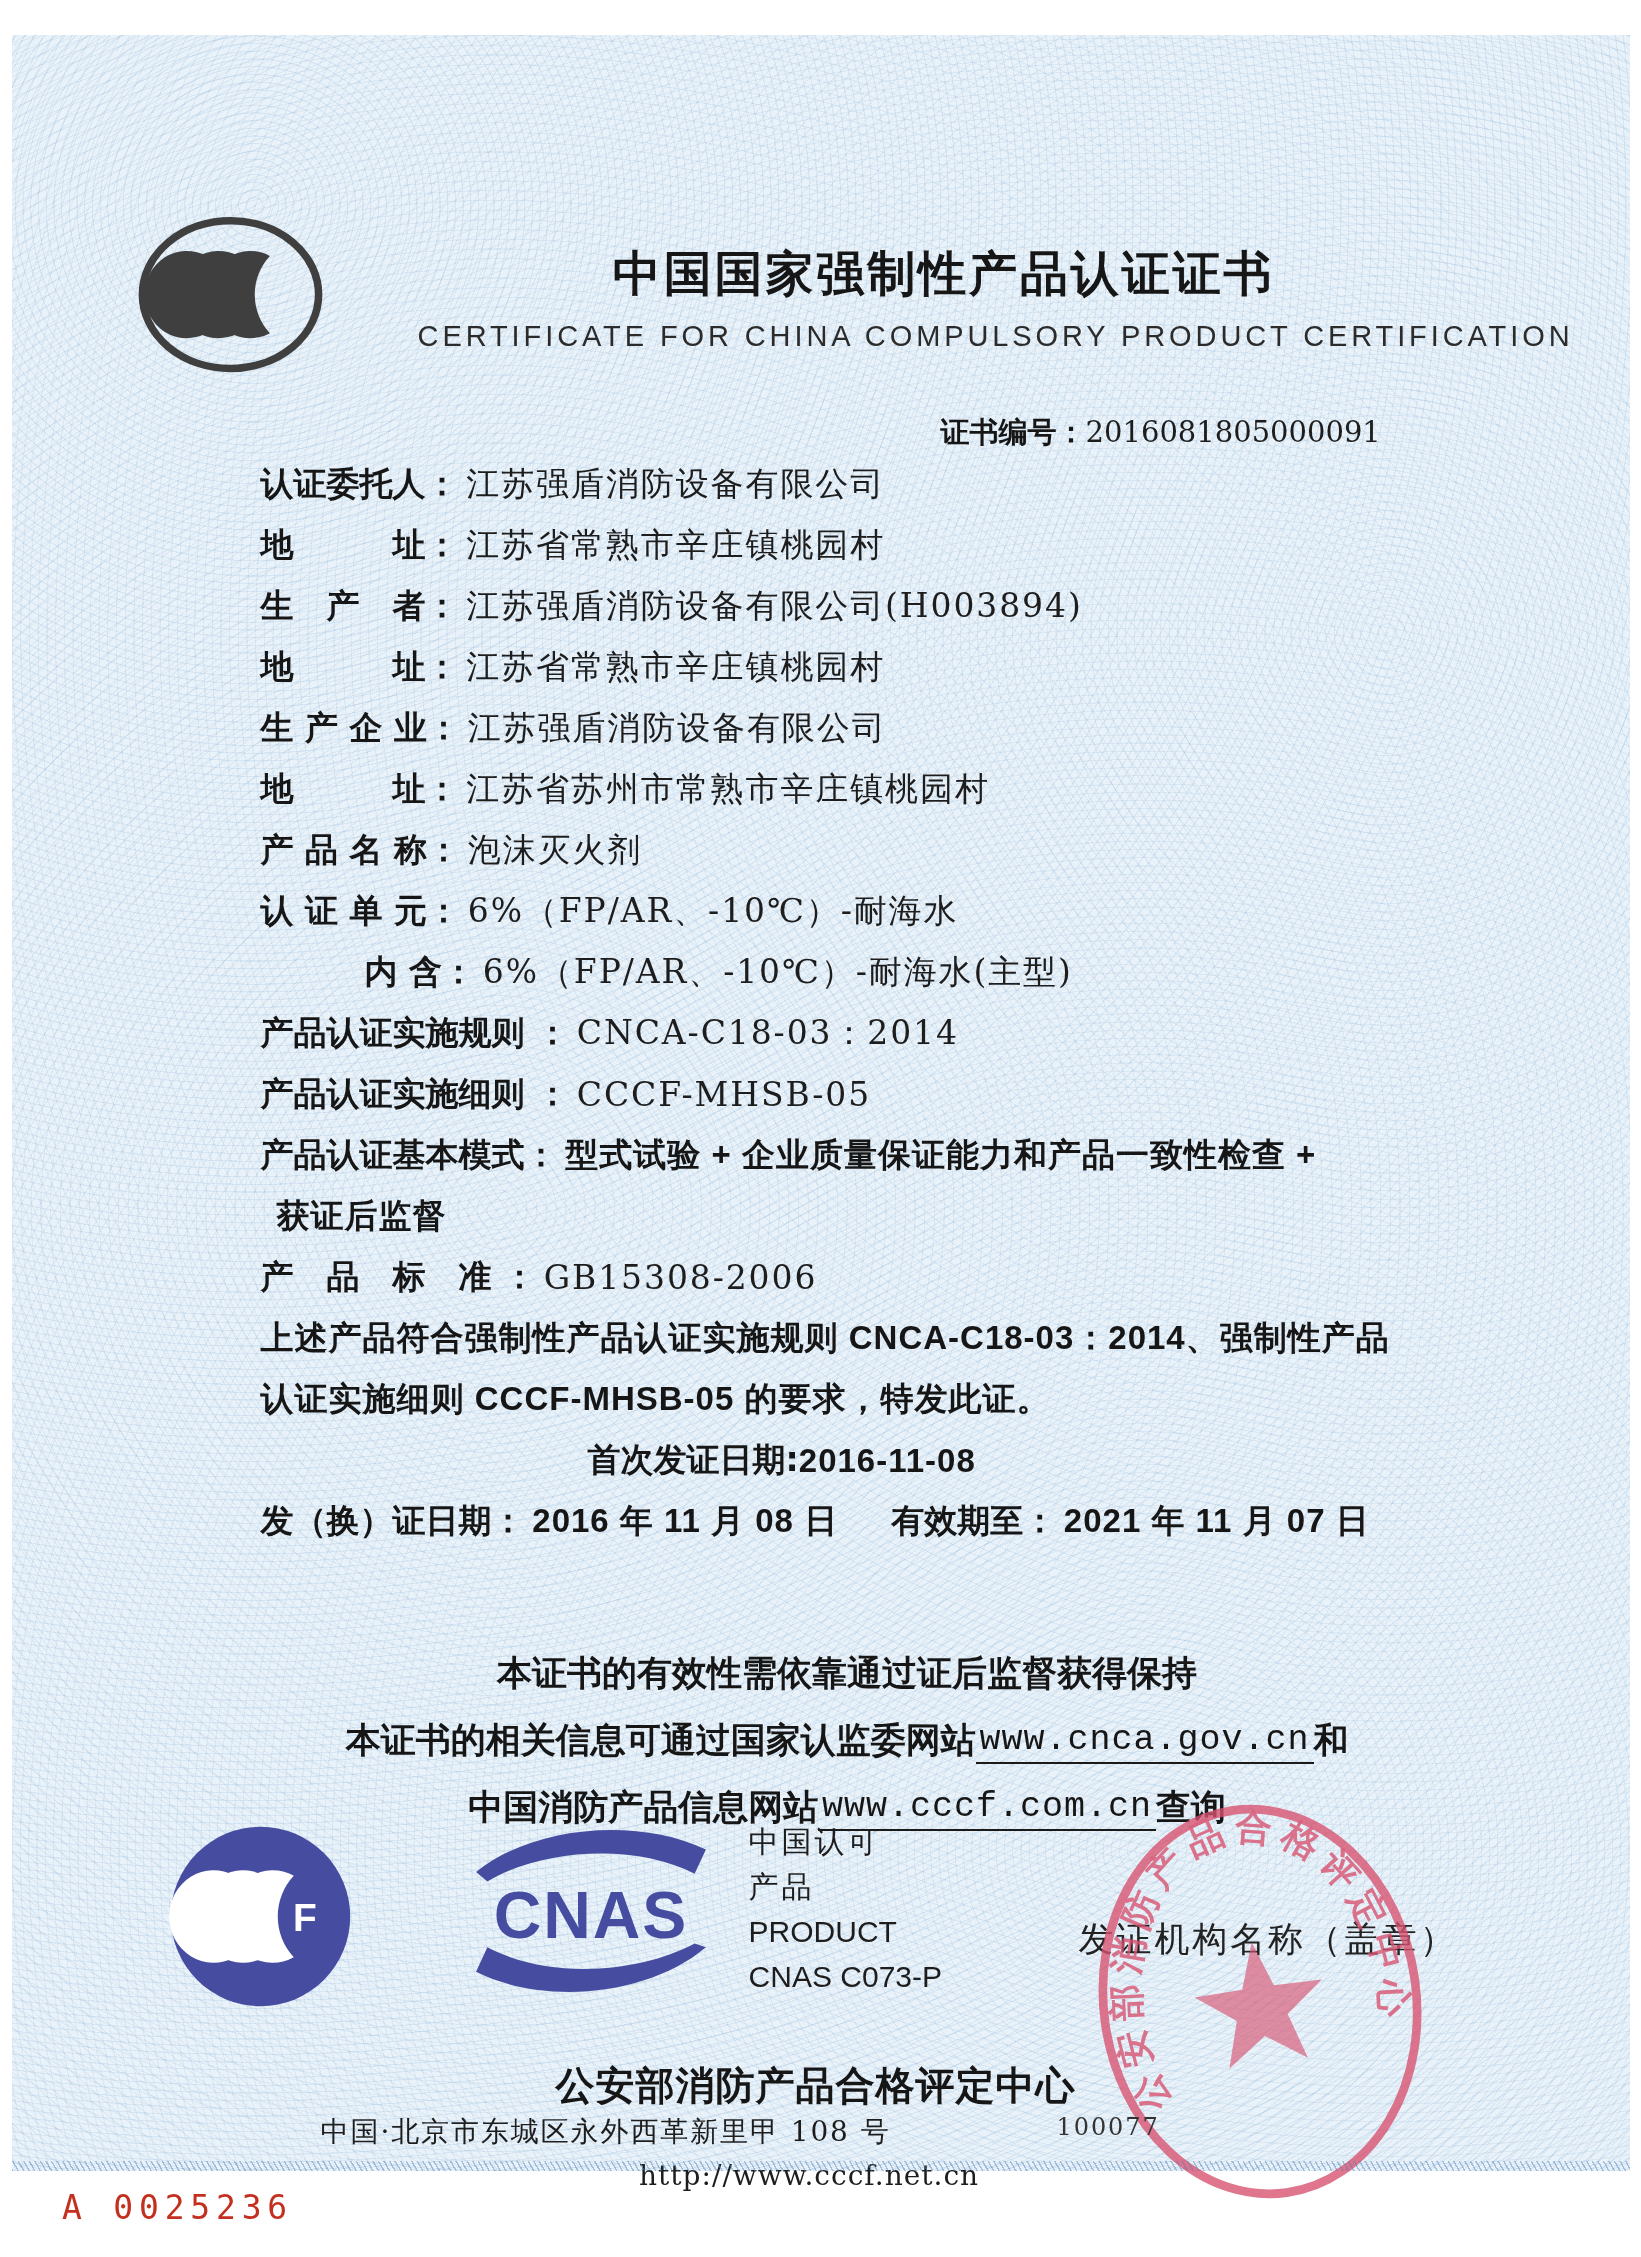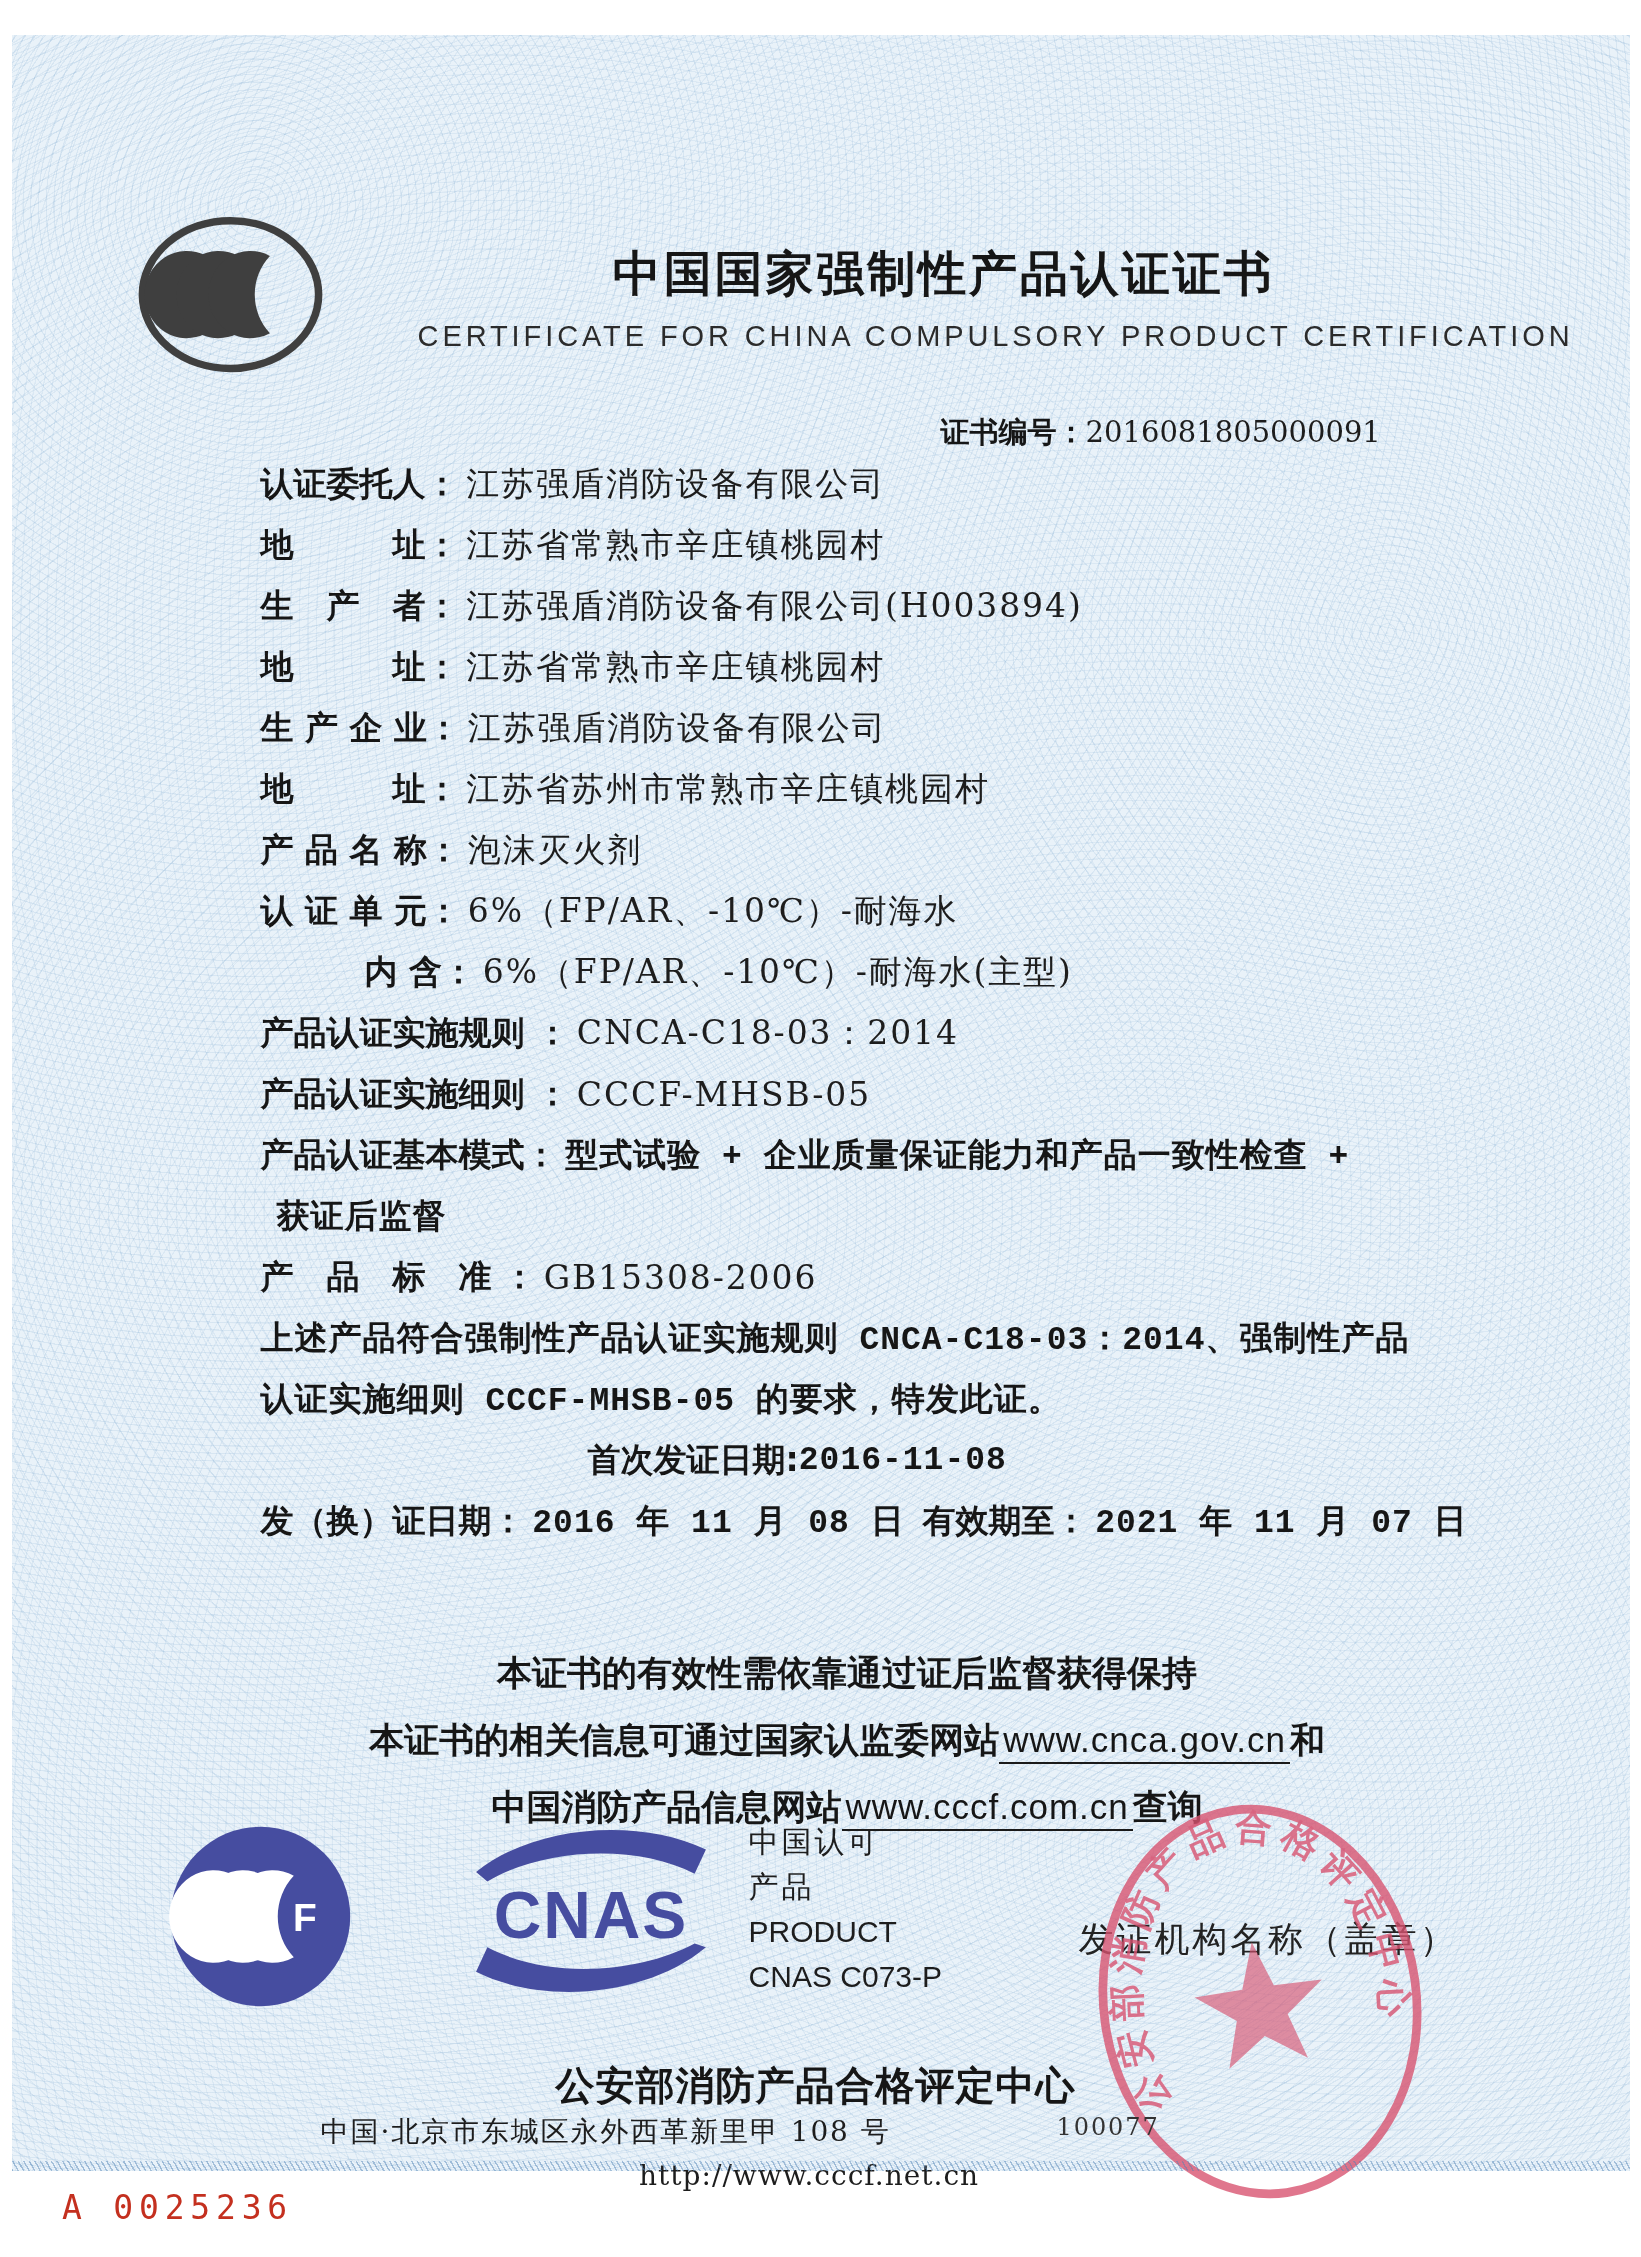"型式试验 + 企业质量保证能力和产品一致性检查 +" .val.hei { font-family: Liberation Mono, monospace -> Liberation Sans, sans-serif }
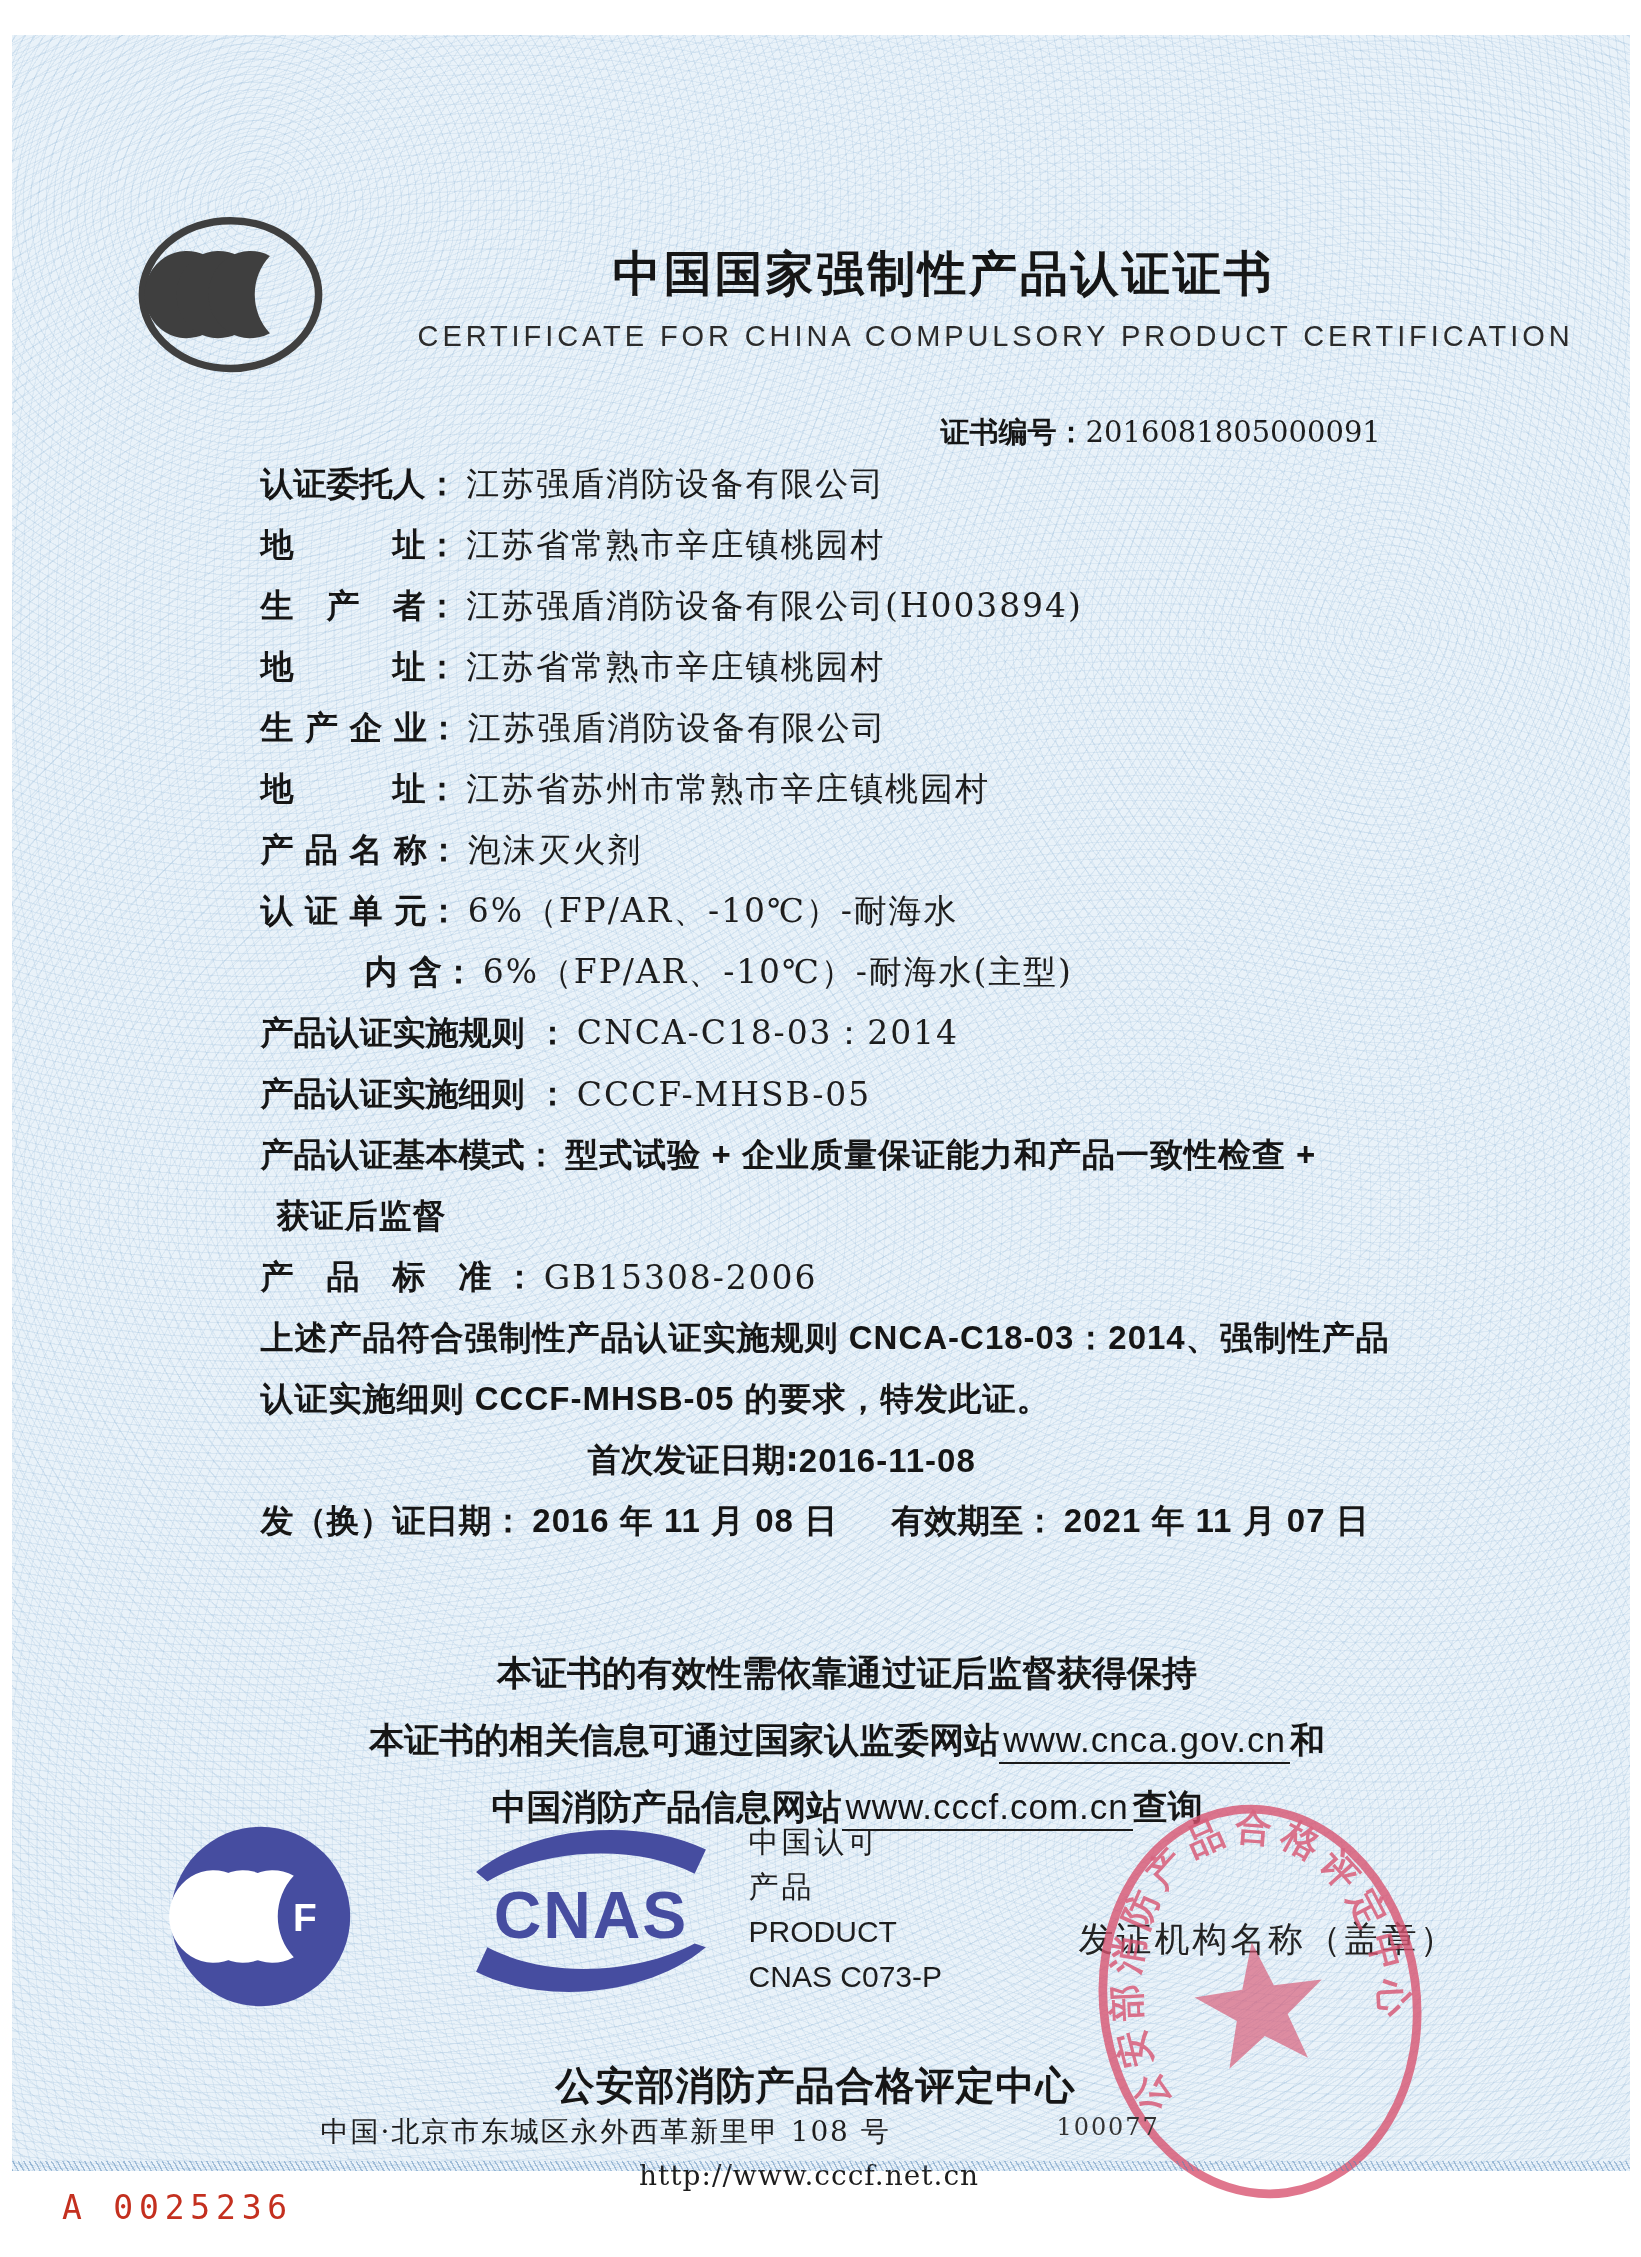"www.cnca.gov.cn" .notice .url { font-family: Liberation Sans, sans-serif -> Liberation Mono, monospace }
